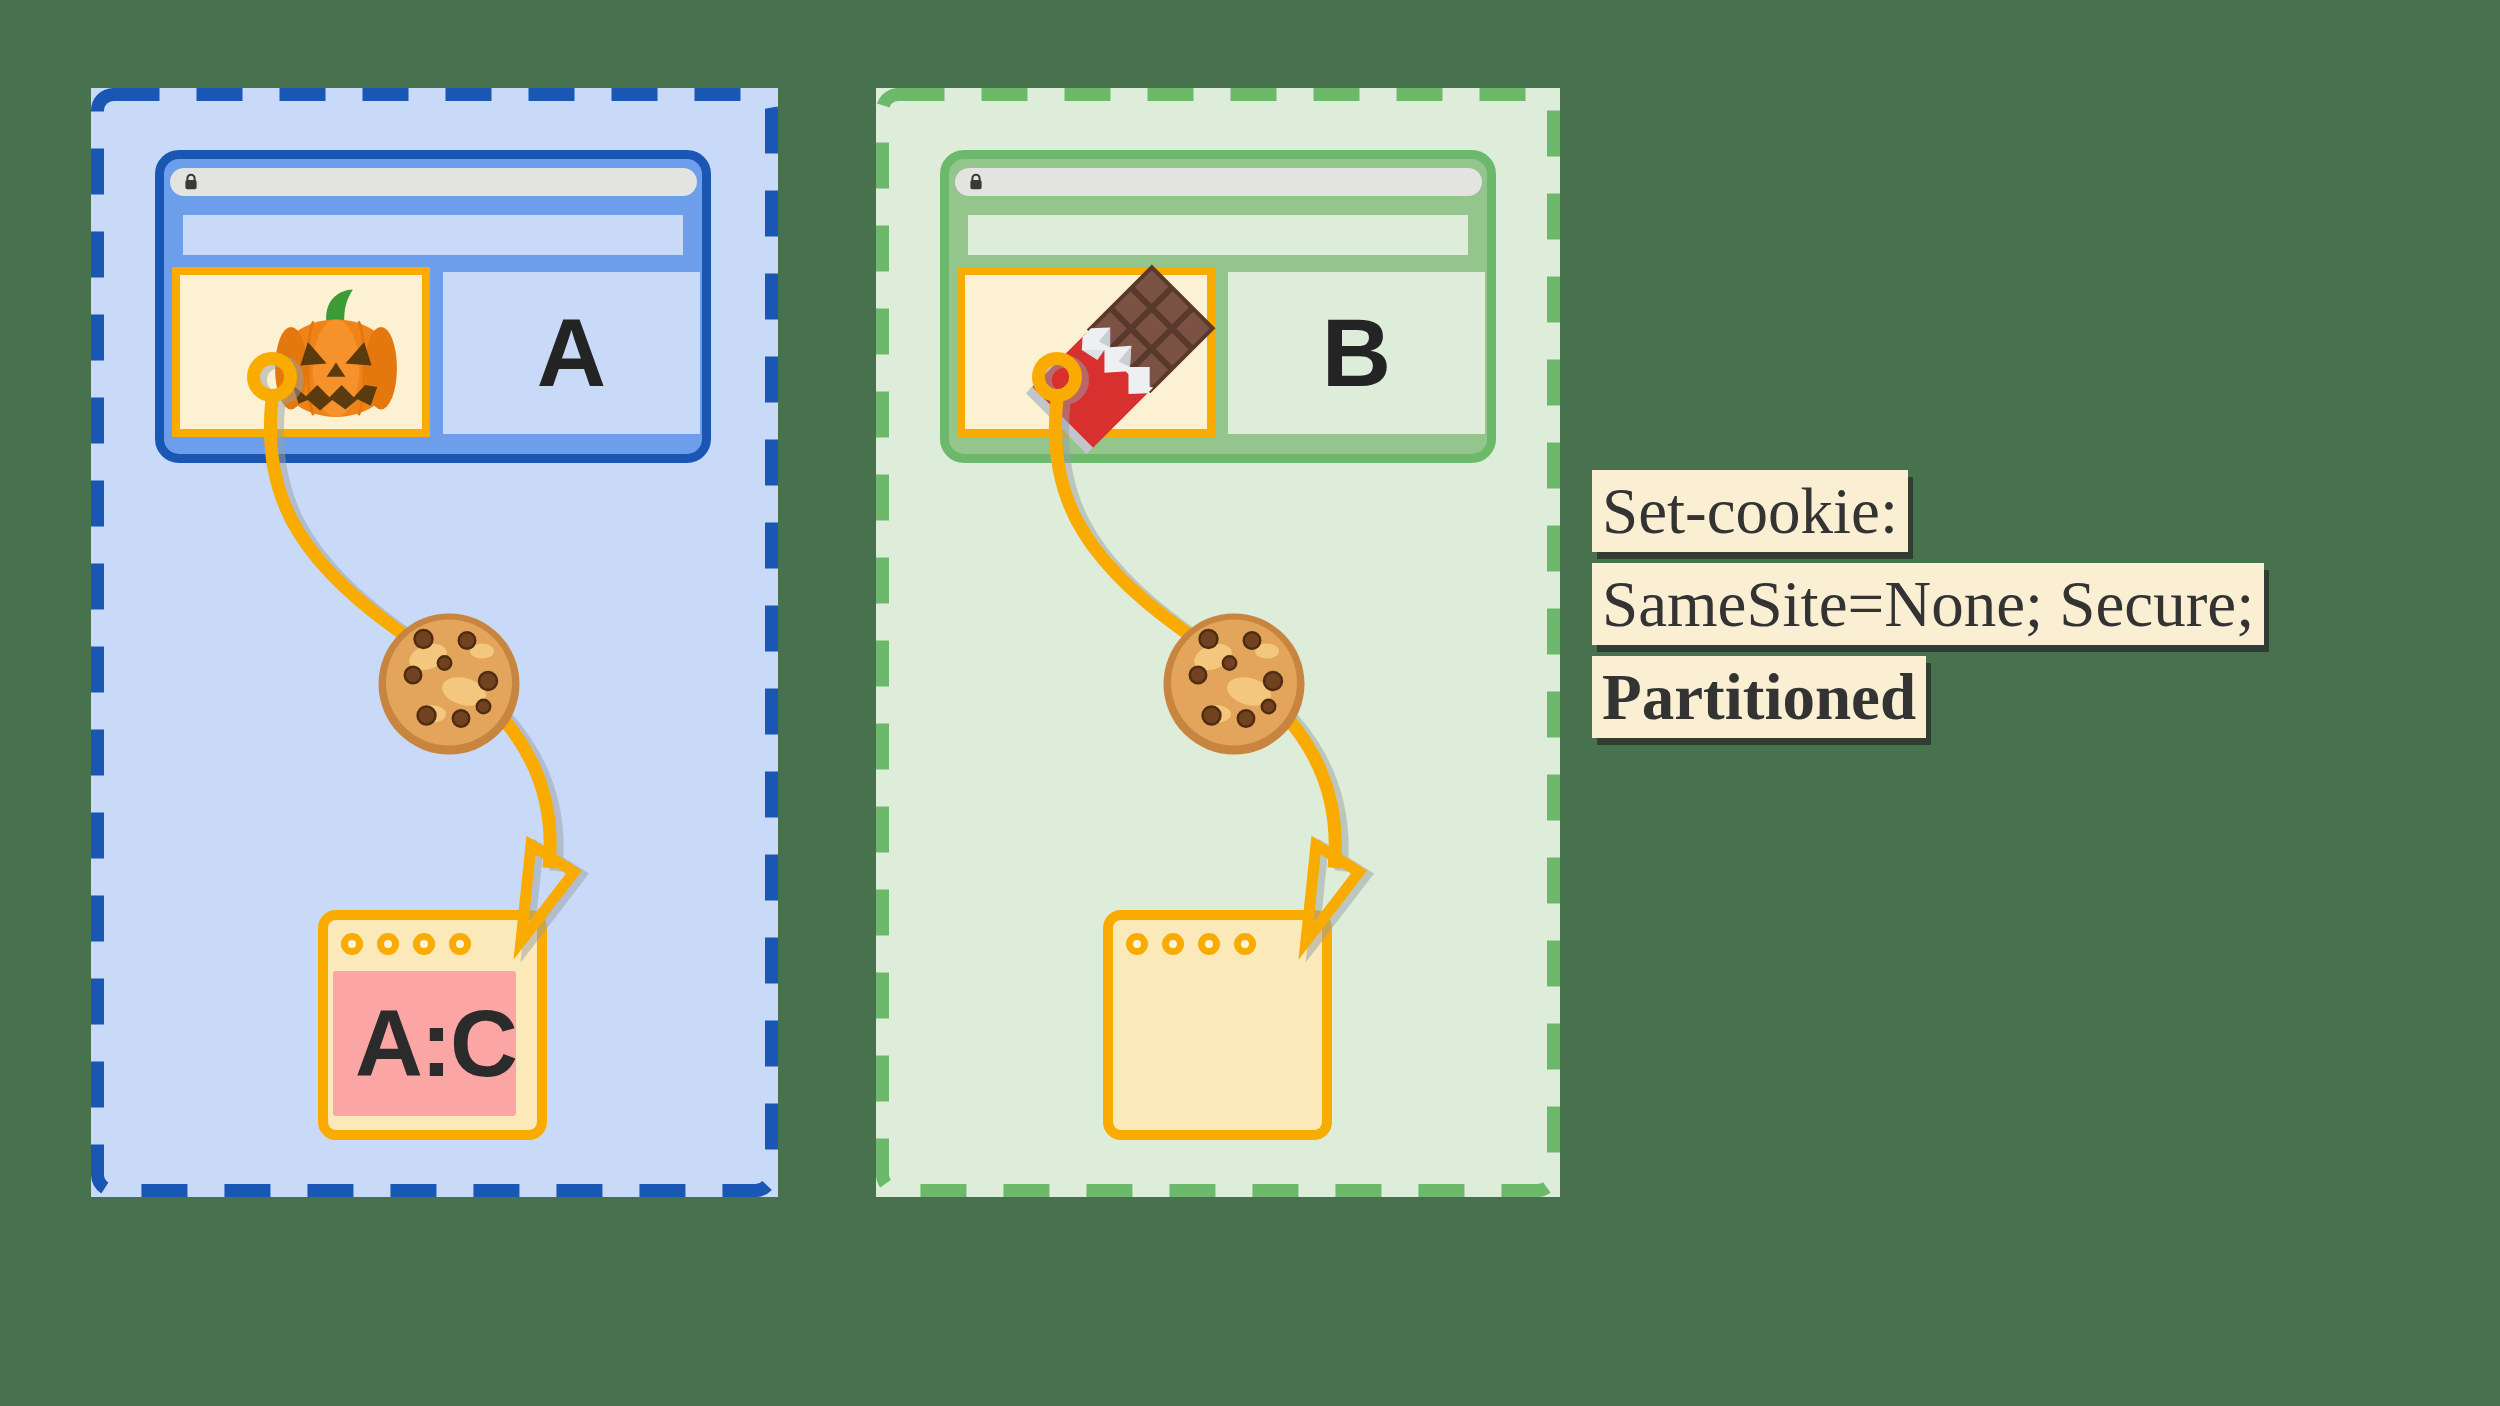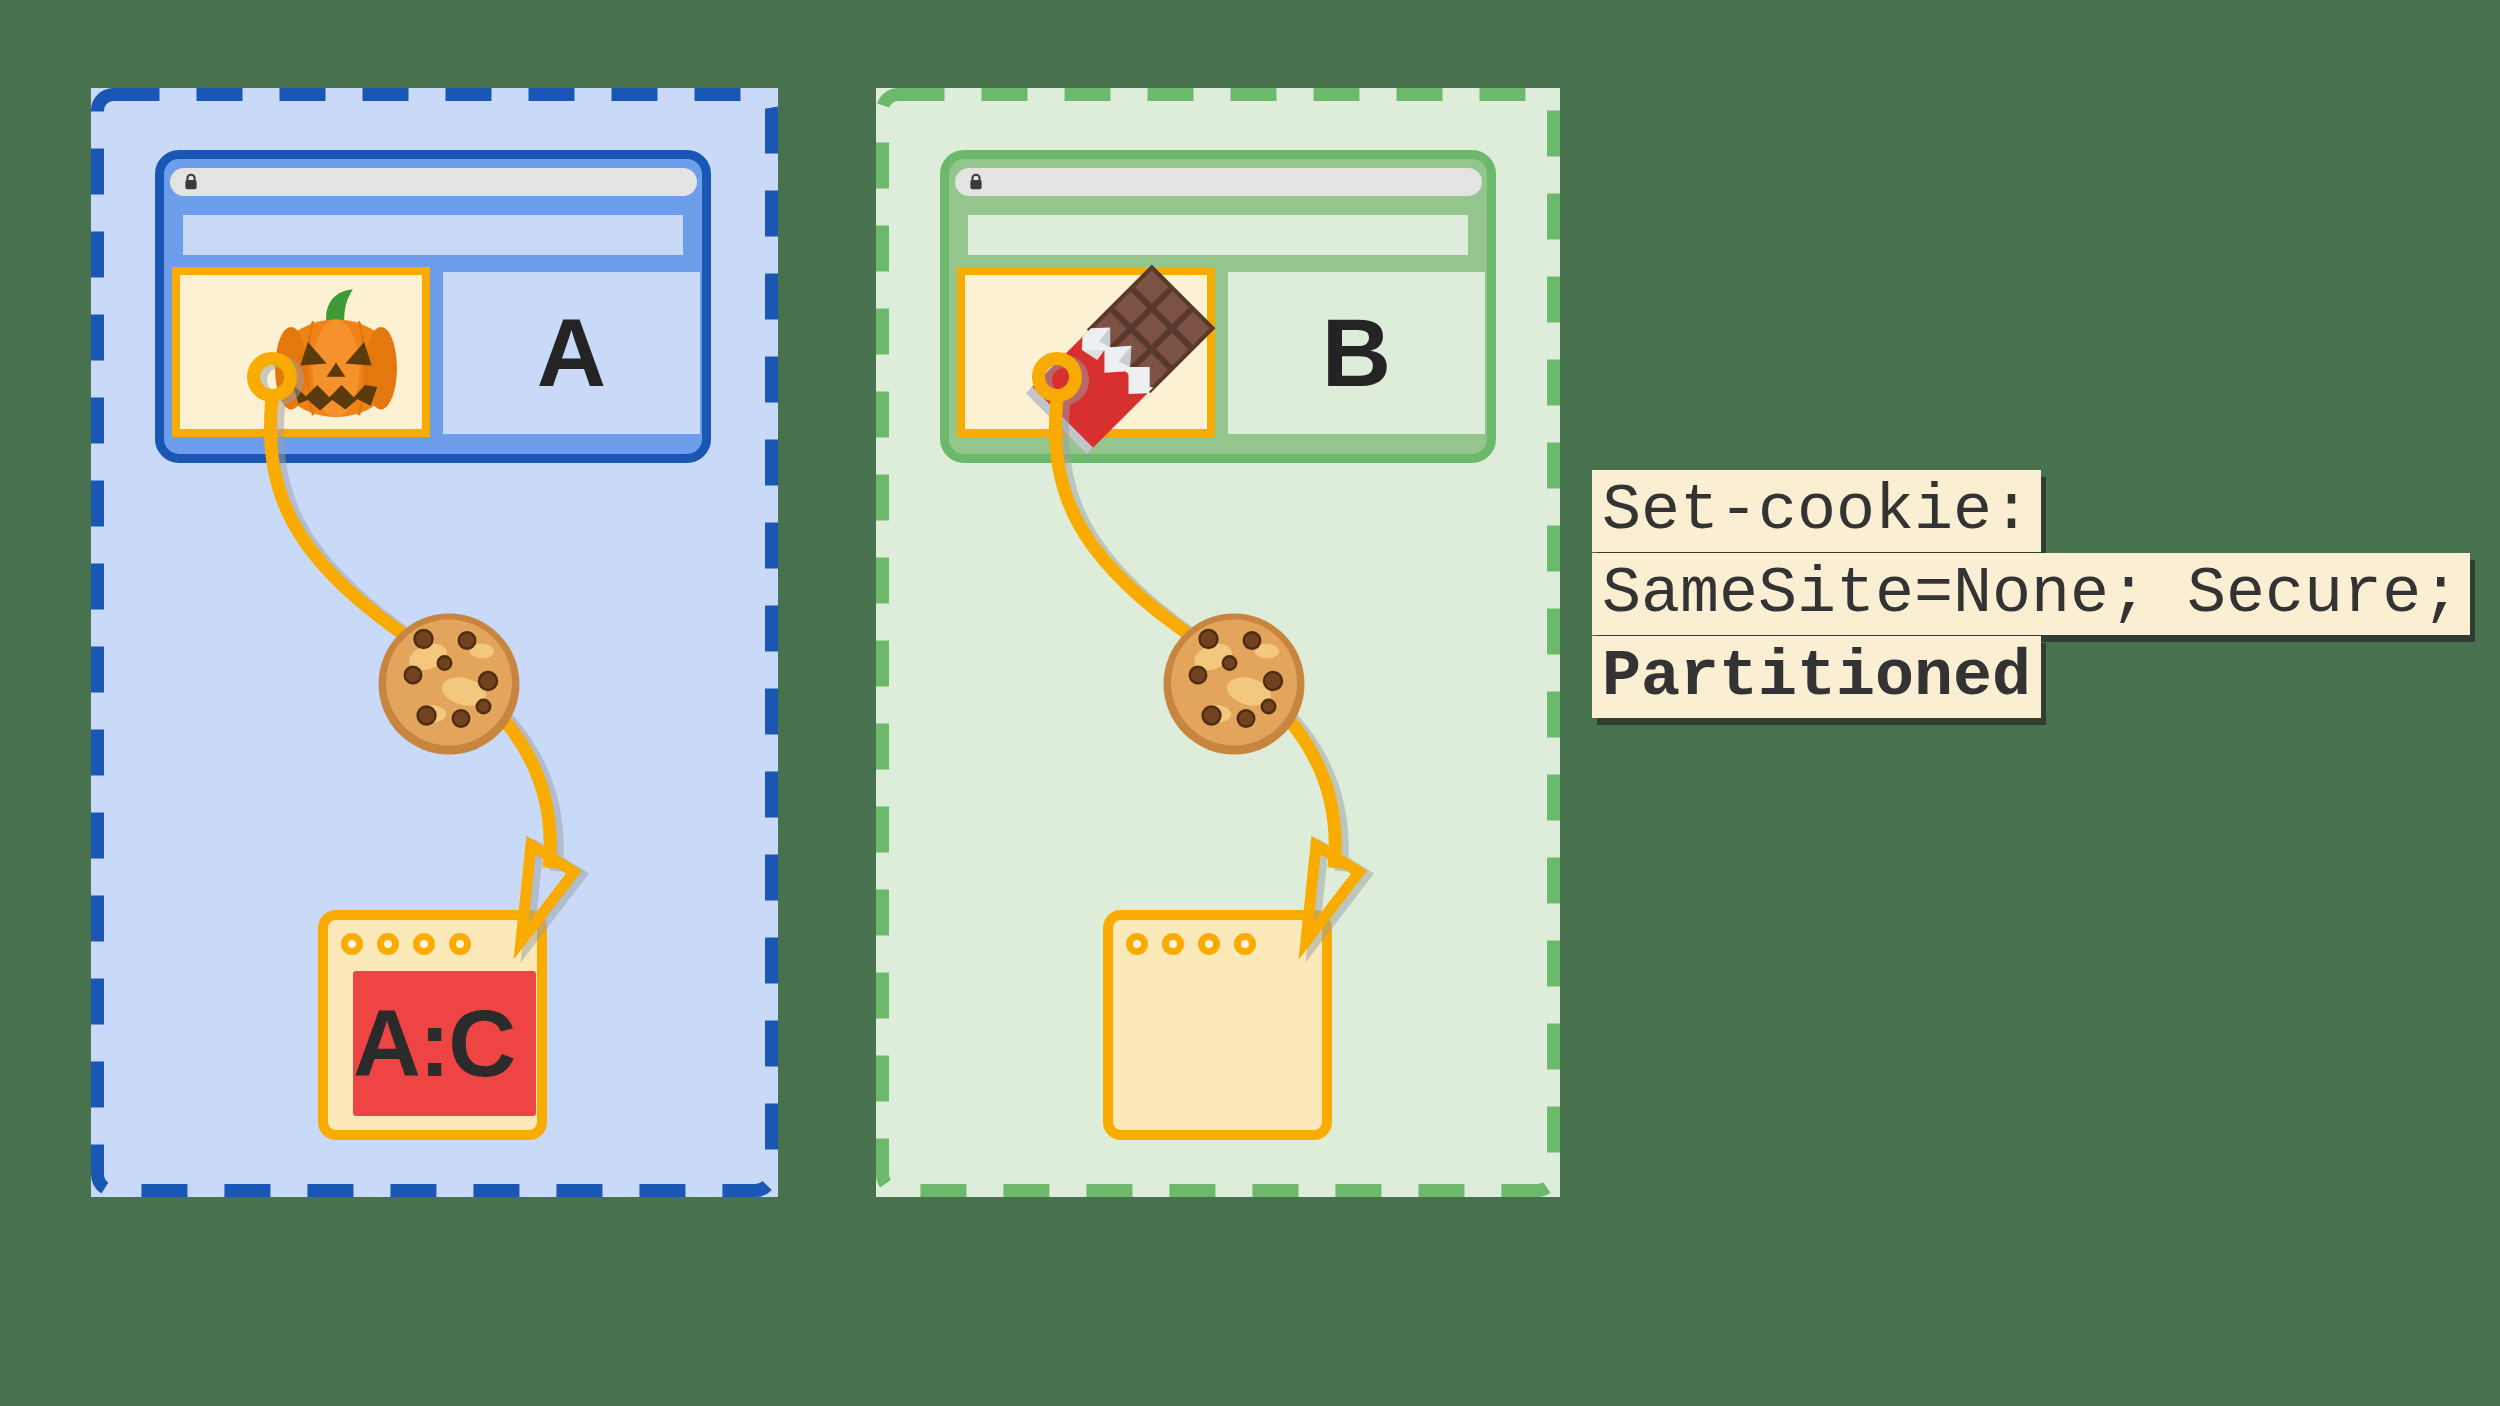"Set-cookie:" .code-line { font-family: Liberation Mono, monospace -> Liberation Serif, serif; margin-bottom: 1px -> 11px }
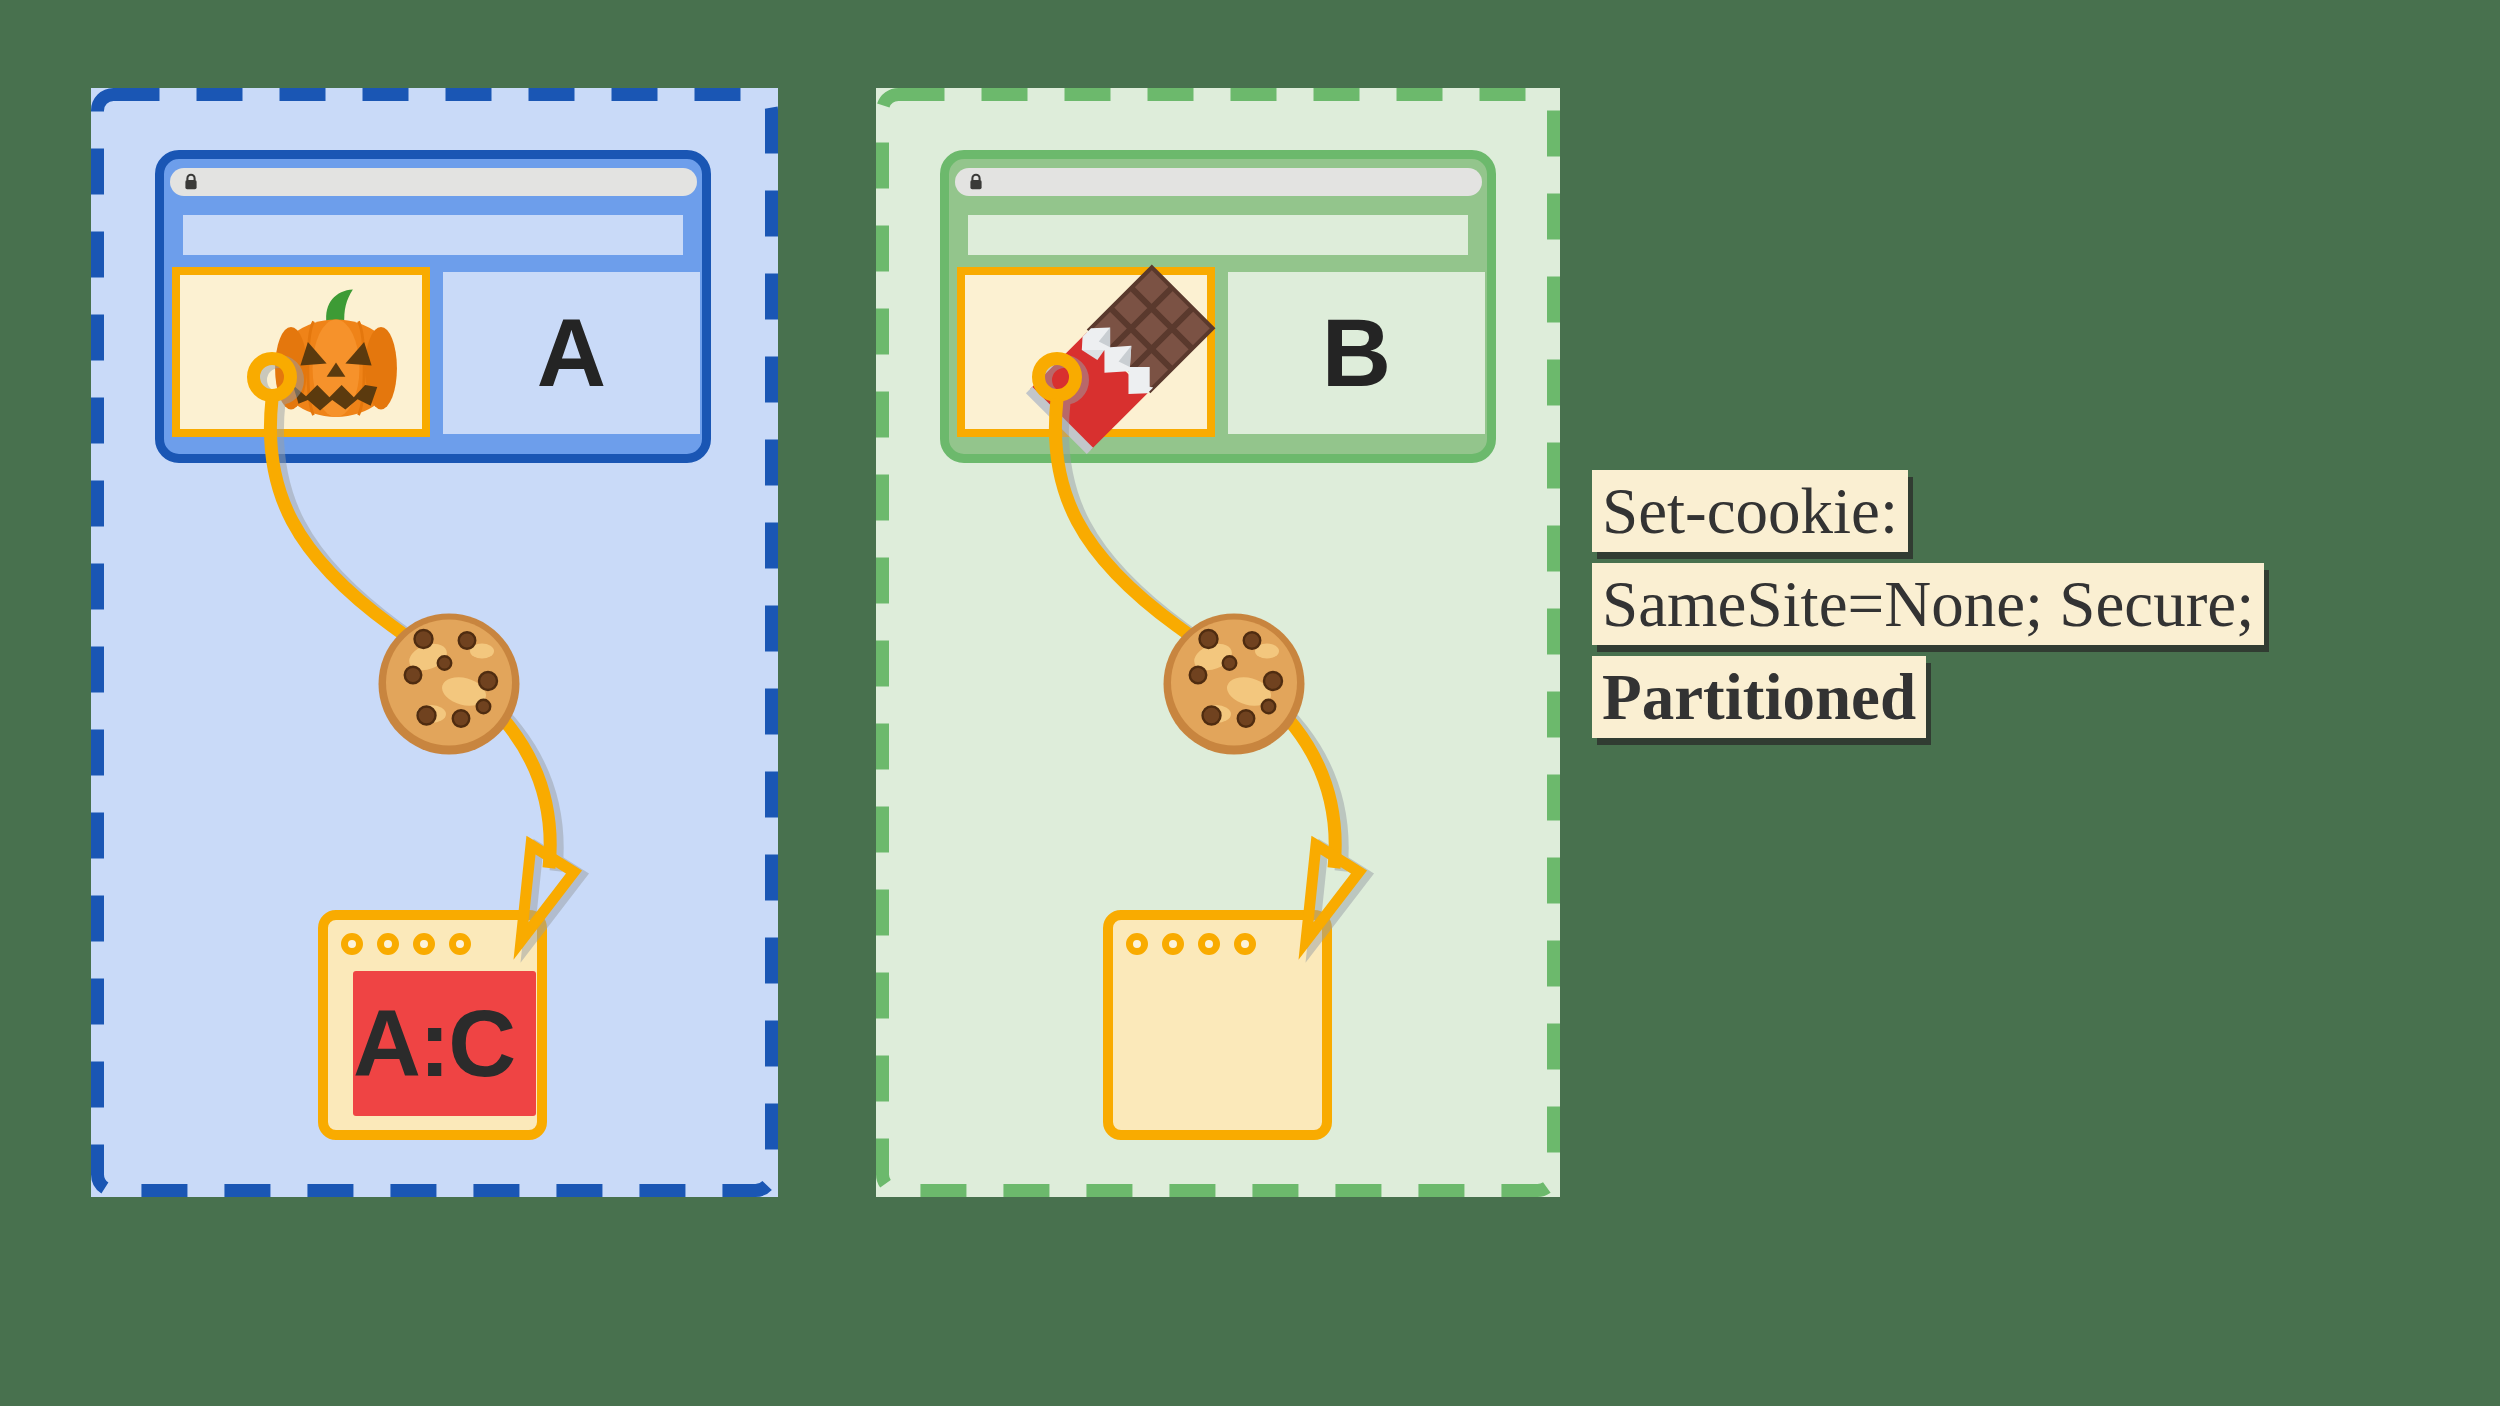"A:C" .storage-inner { background: #ef4444 -> #fca5a5; justify-content: flex-start -> flex-end; left: 25px -> 5px }
